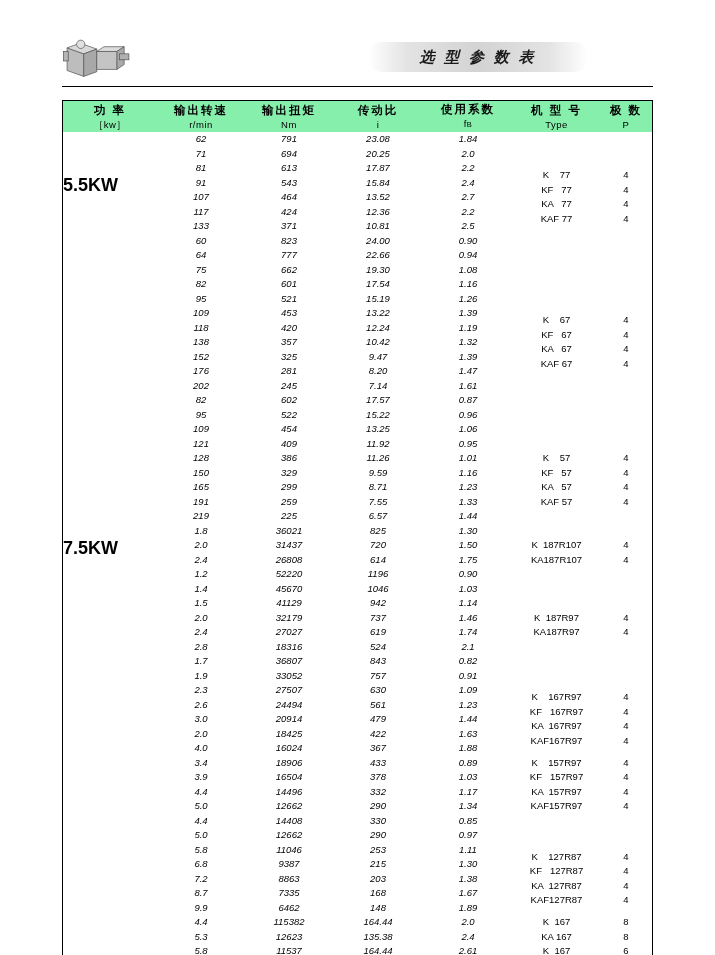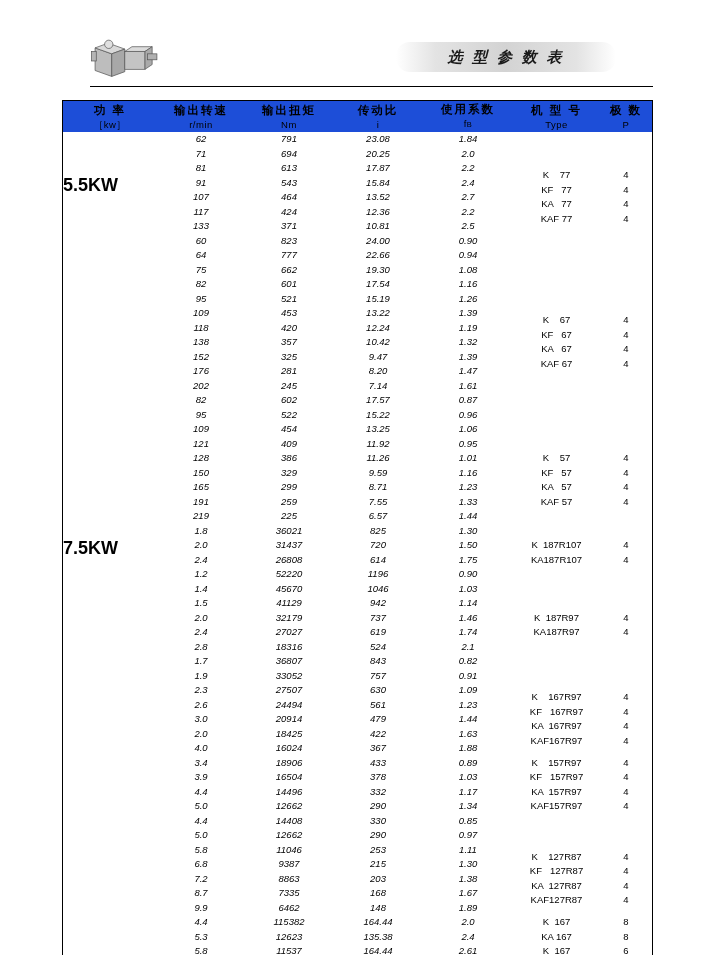"选 型 参 数 表" .page { padding-left: 28px -> none }
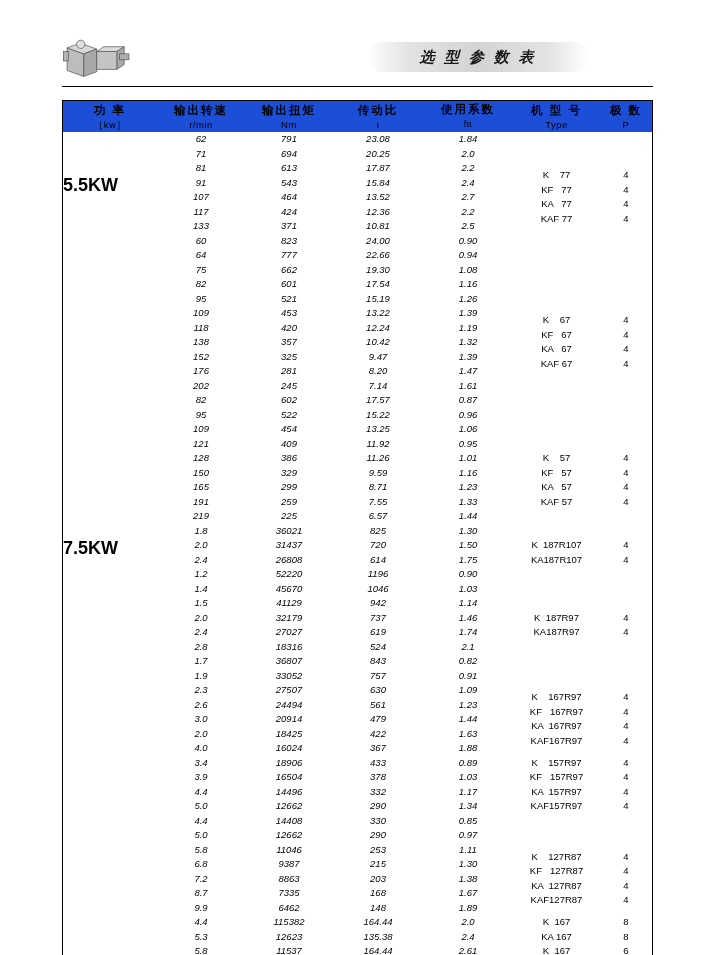"功 率" .colhead { background: #1d4ed8 -> #86efac }
